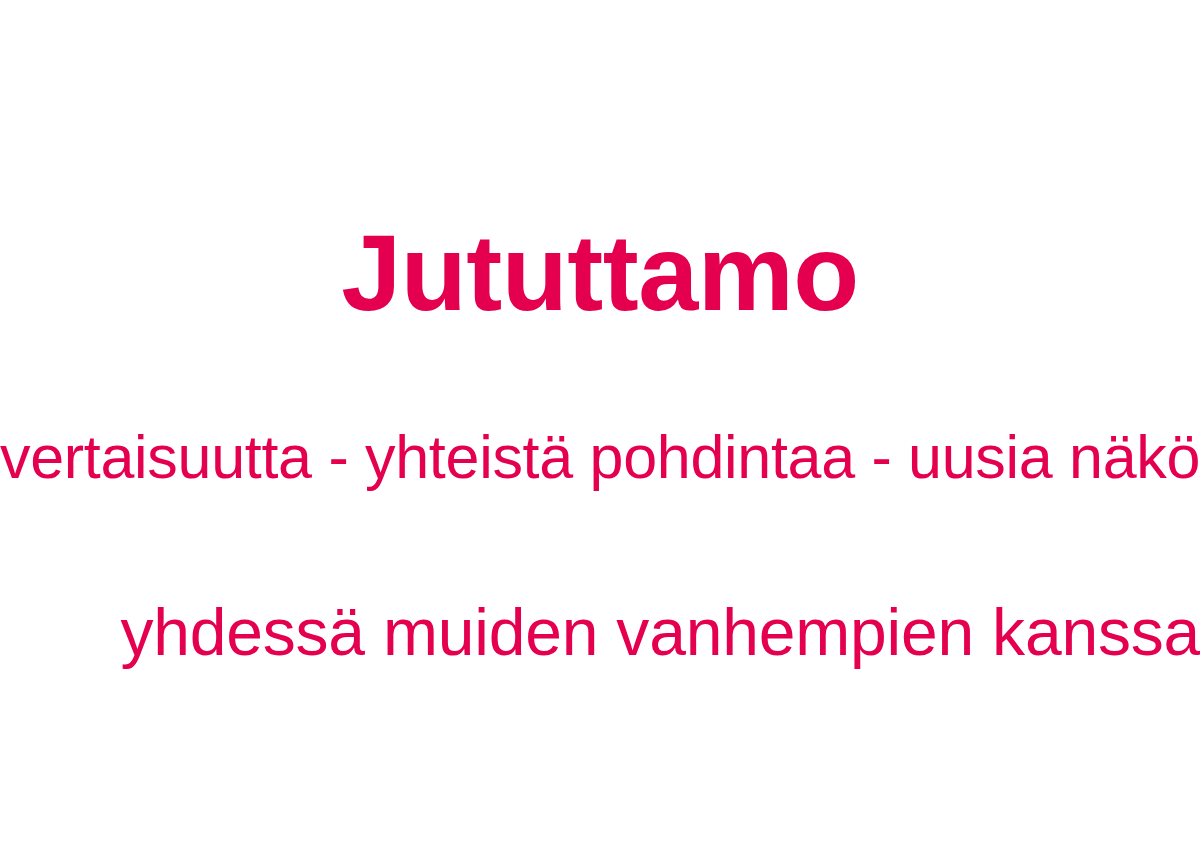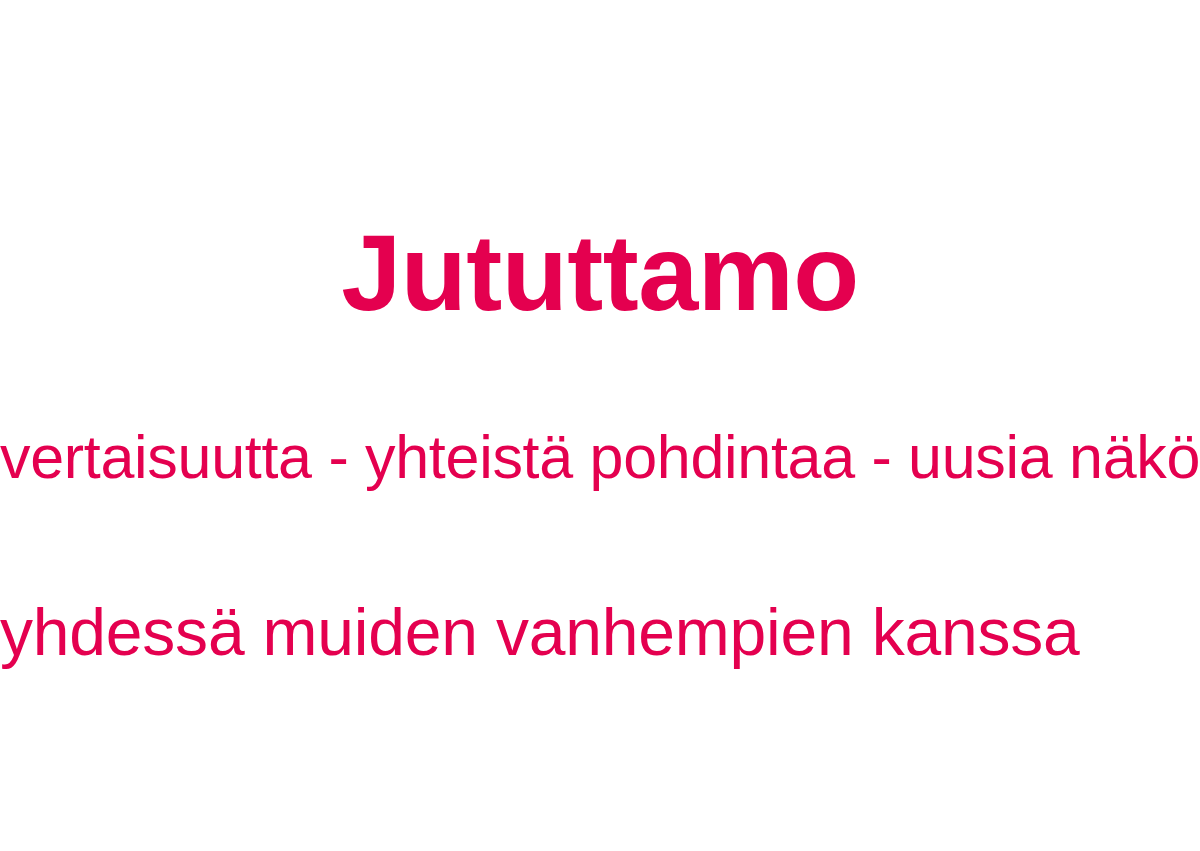"yhdessä muiden vanhempien kanssa" .subtitle-b { text-align: left -> right }
